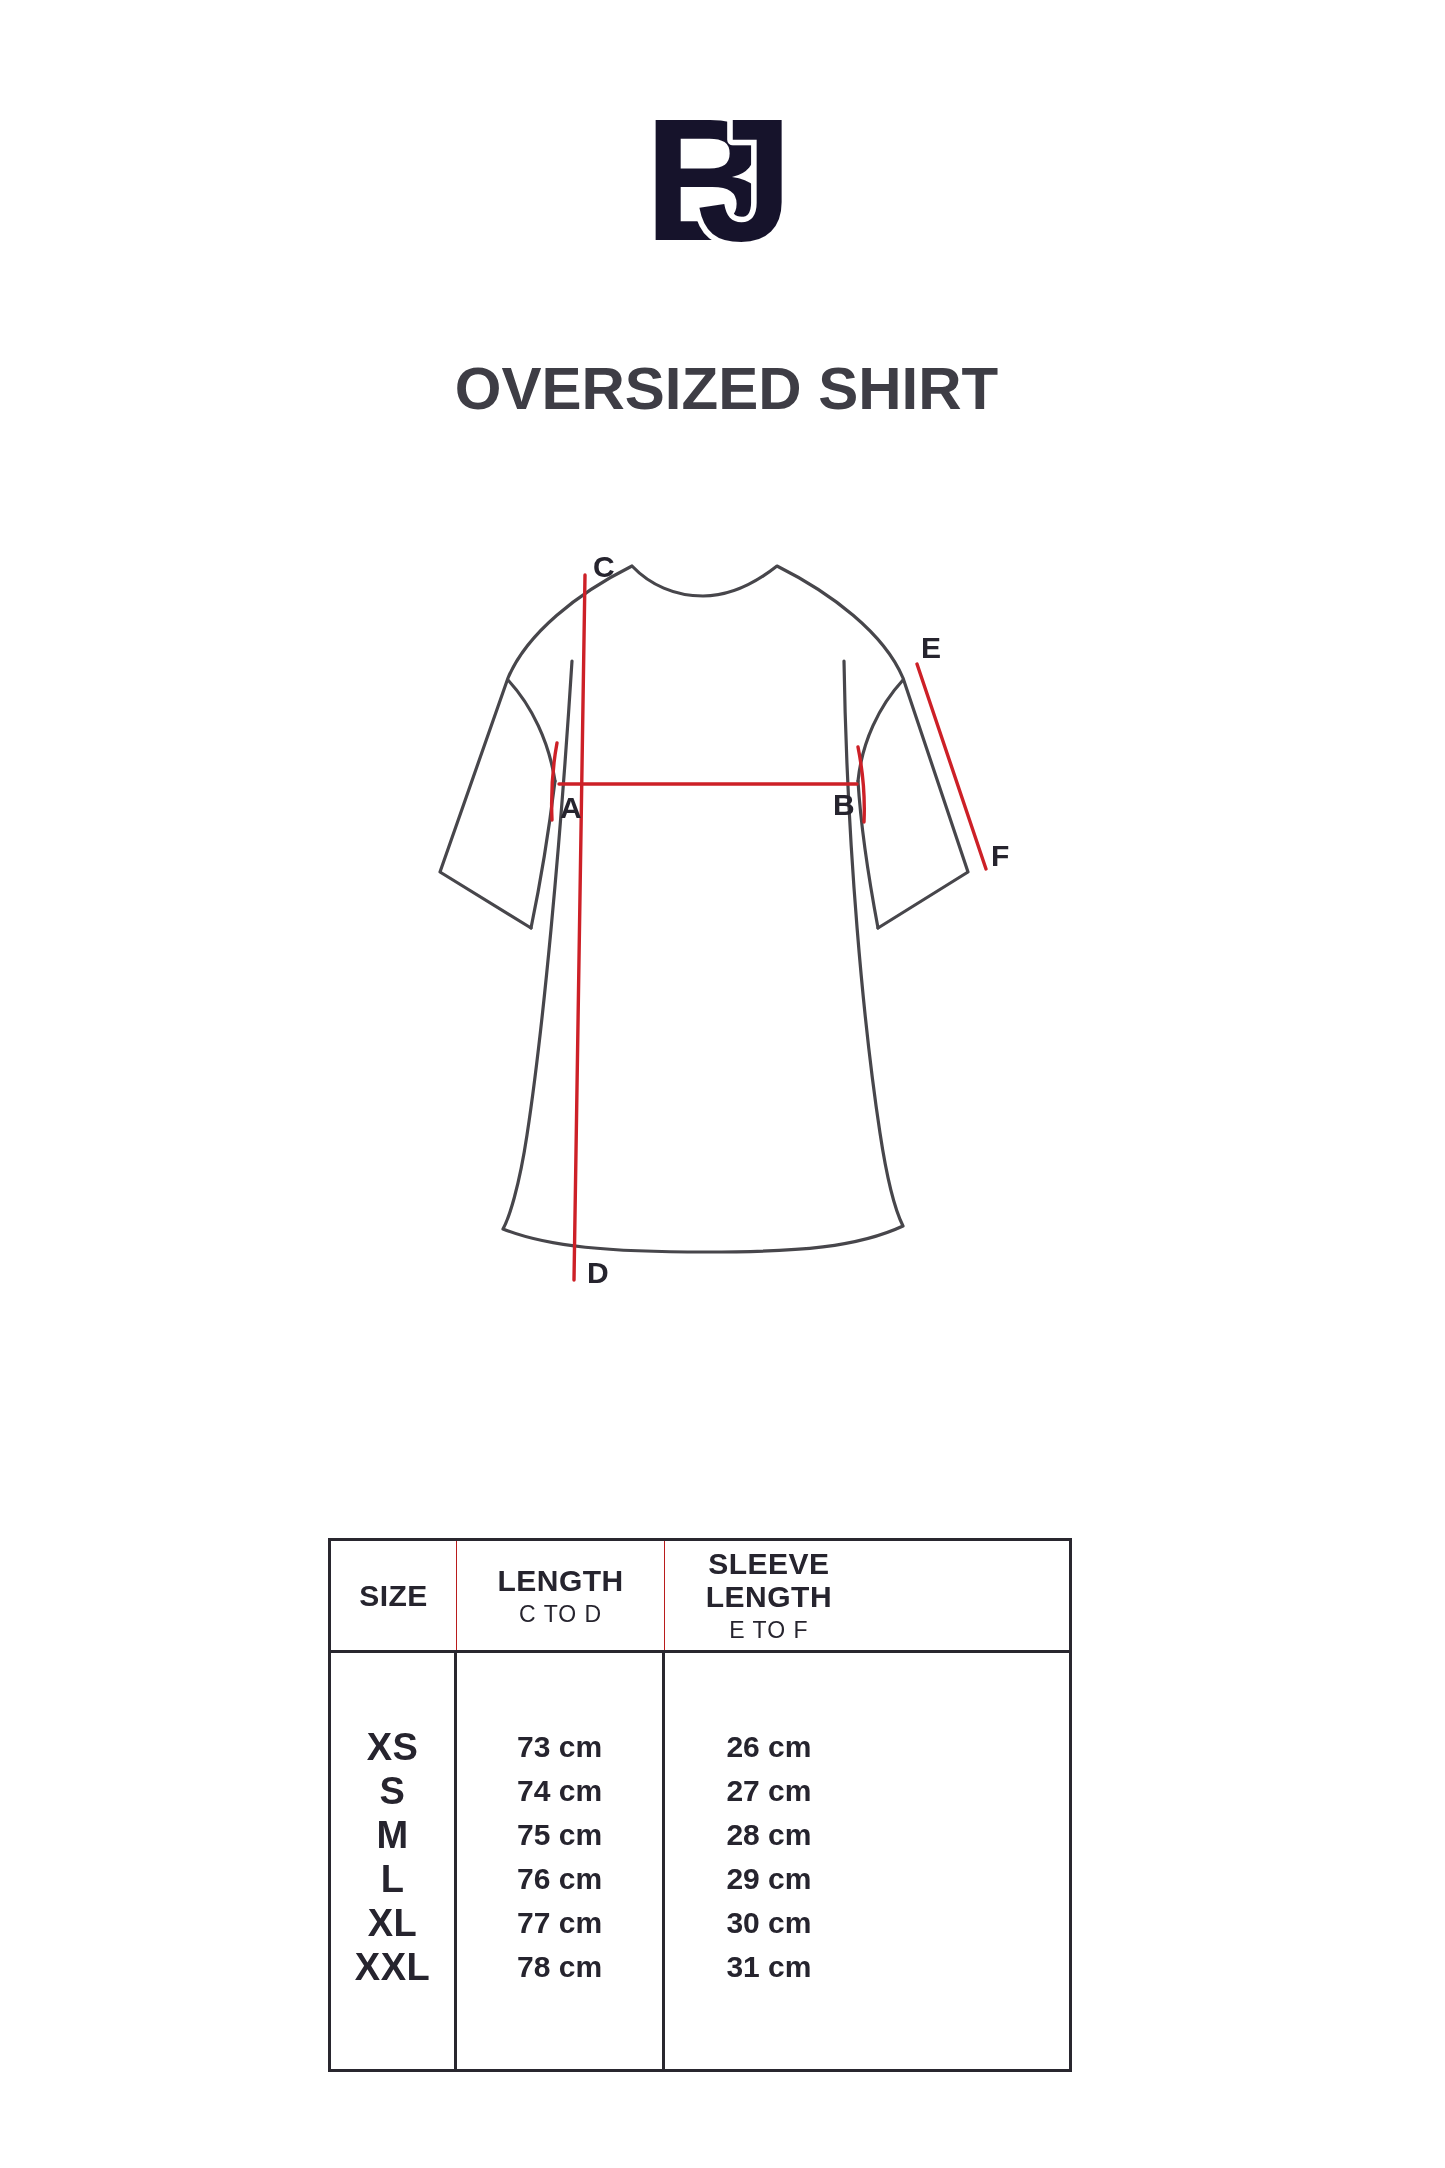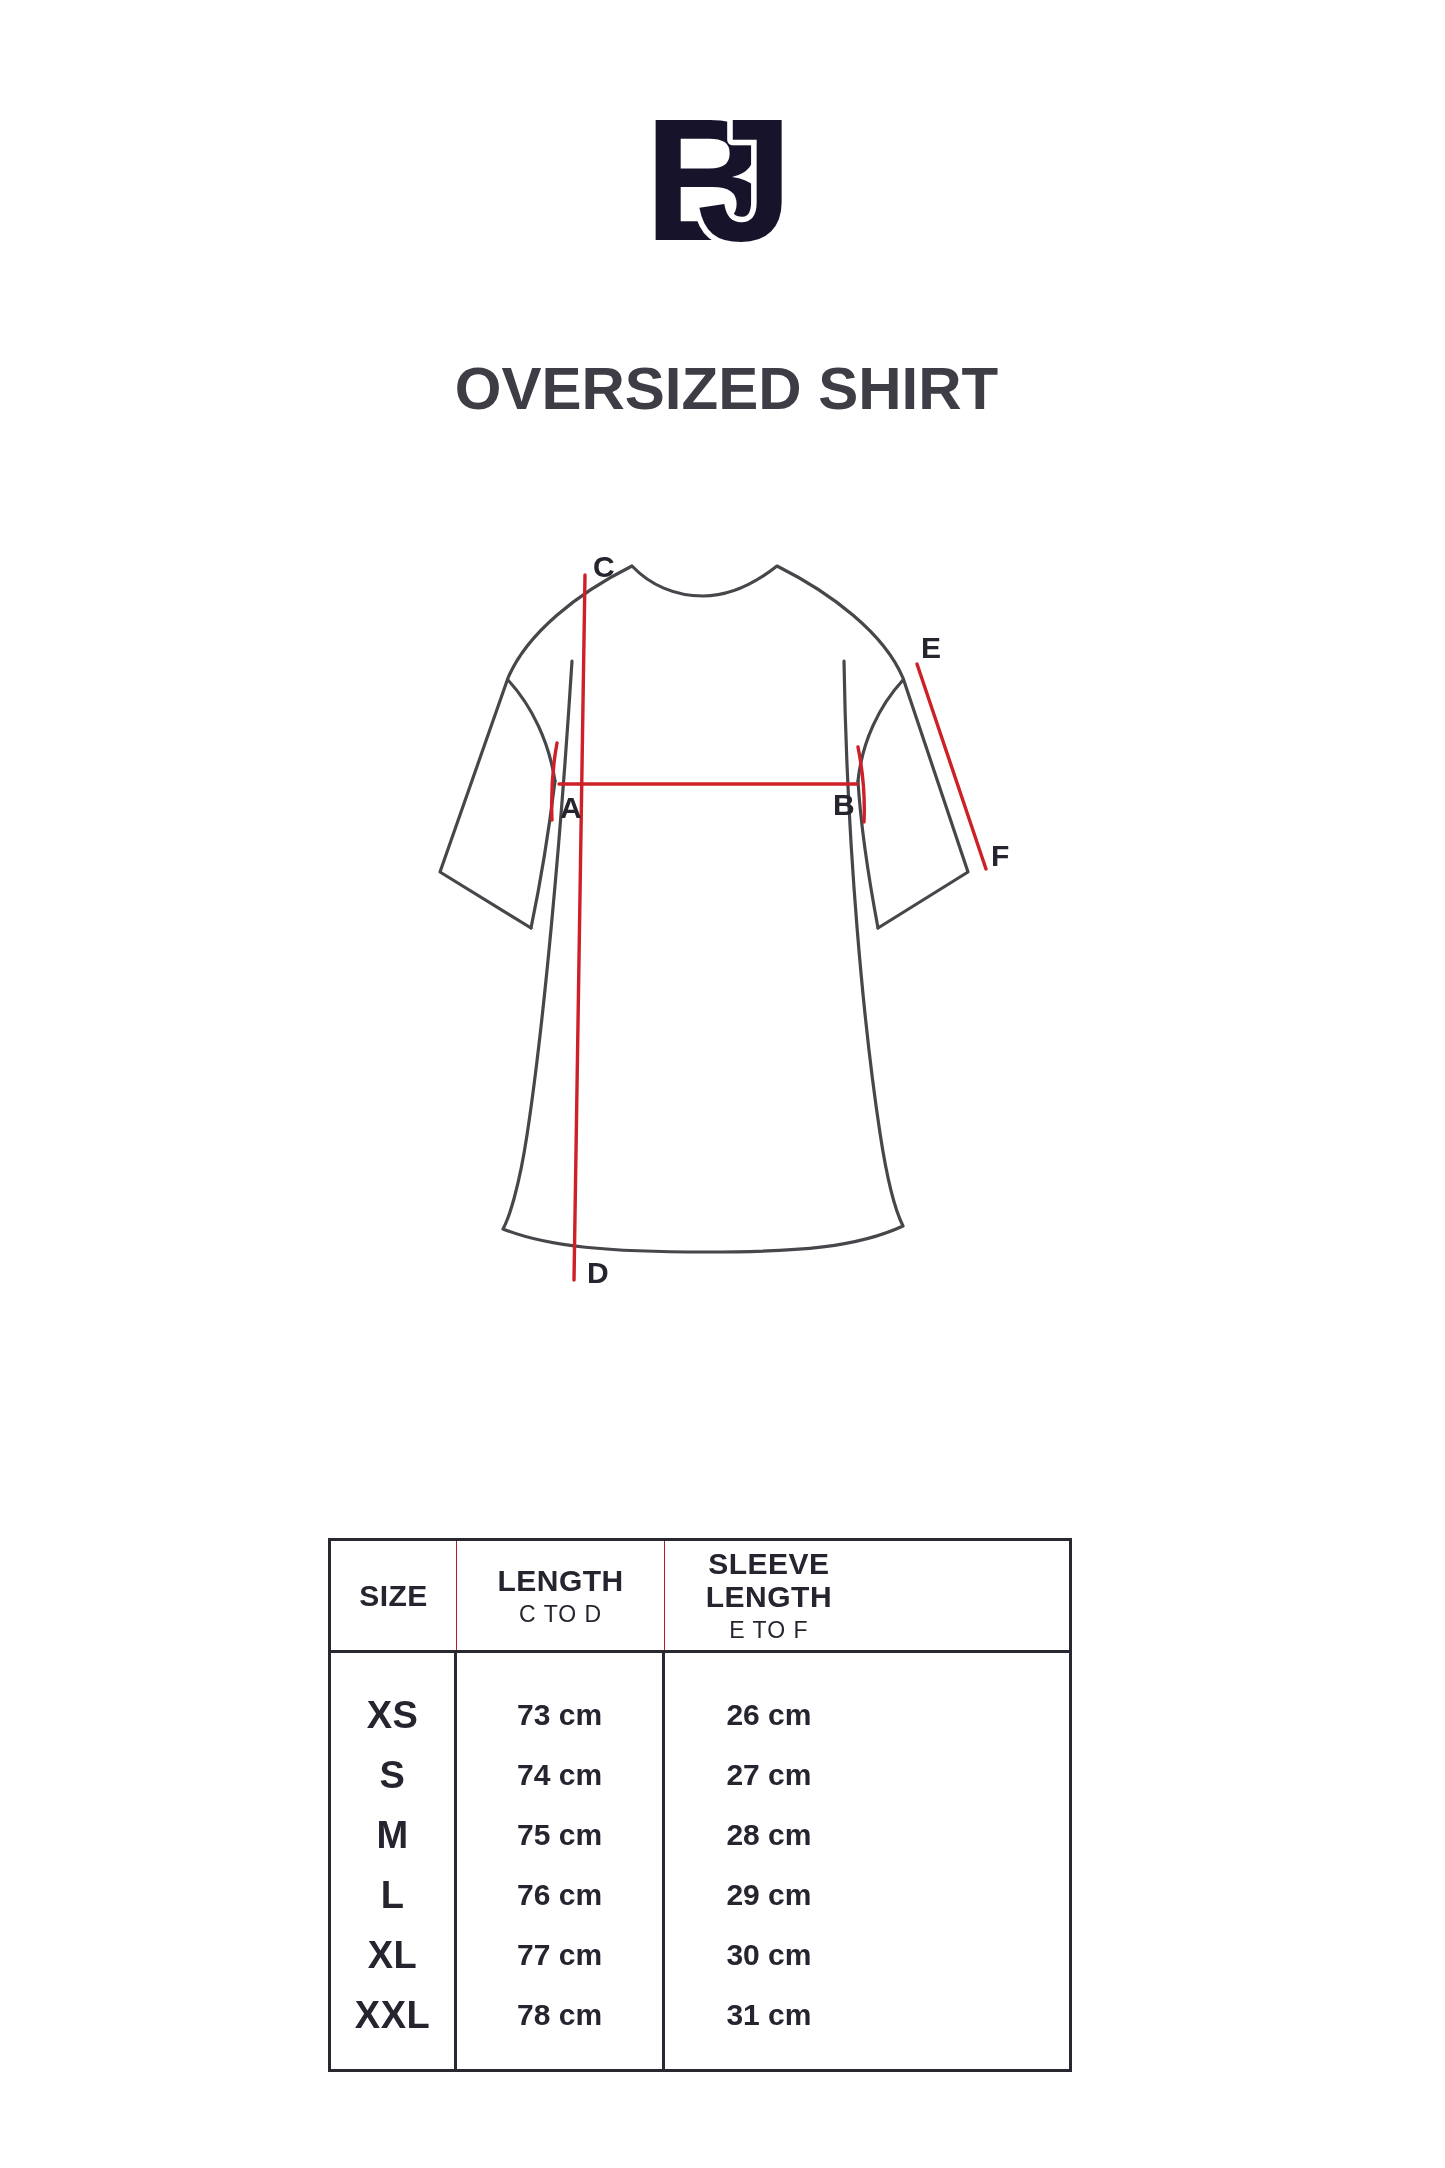"XS" .tcol { gap: 16px -> none; padding-top: 40px -> 72px }
